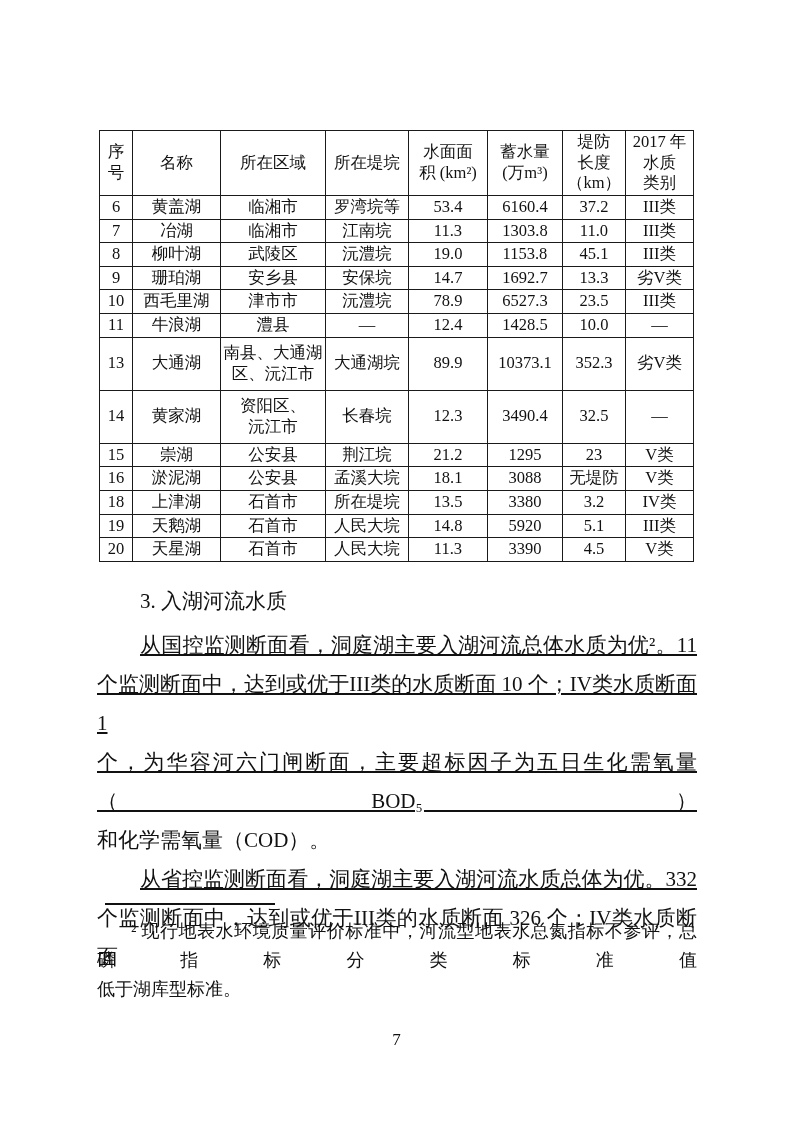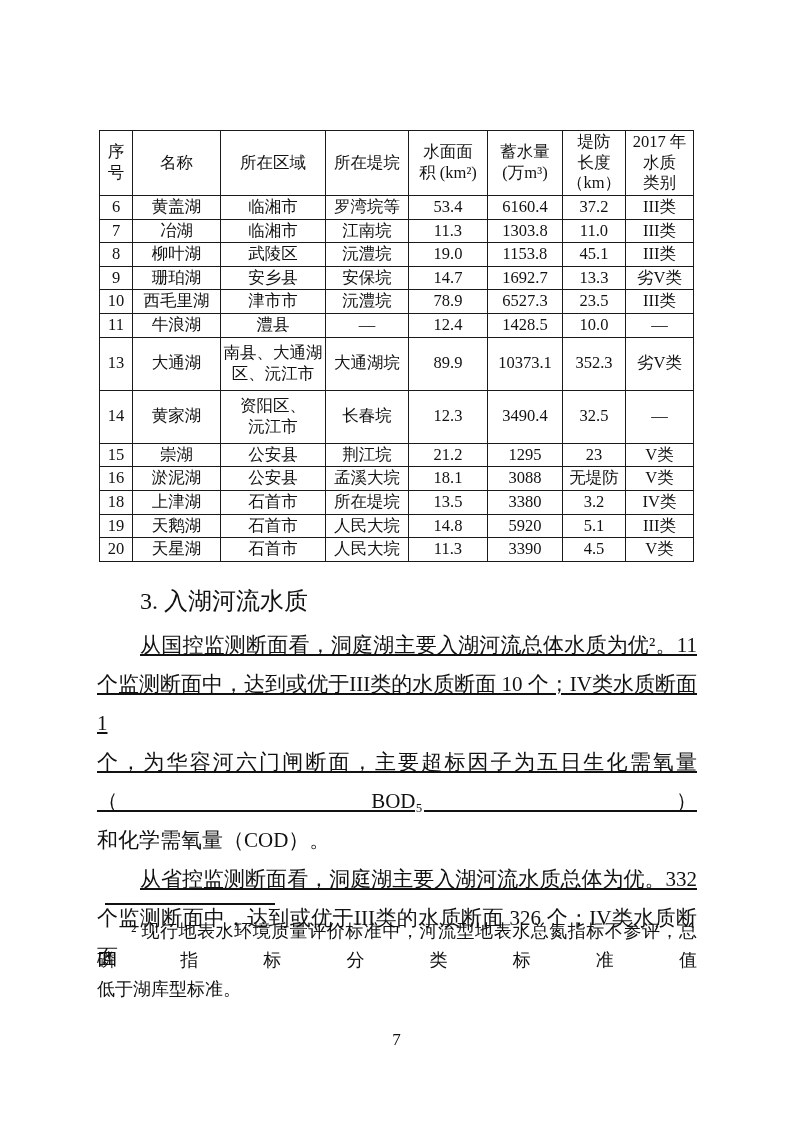"3. 入湖河流水质" .heading { font-size: 24px -> 21px }
